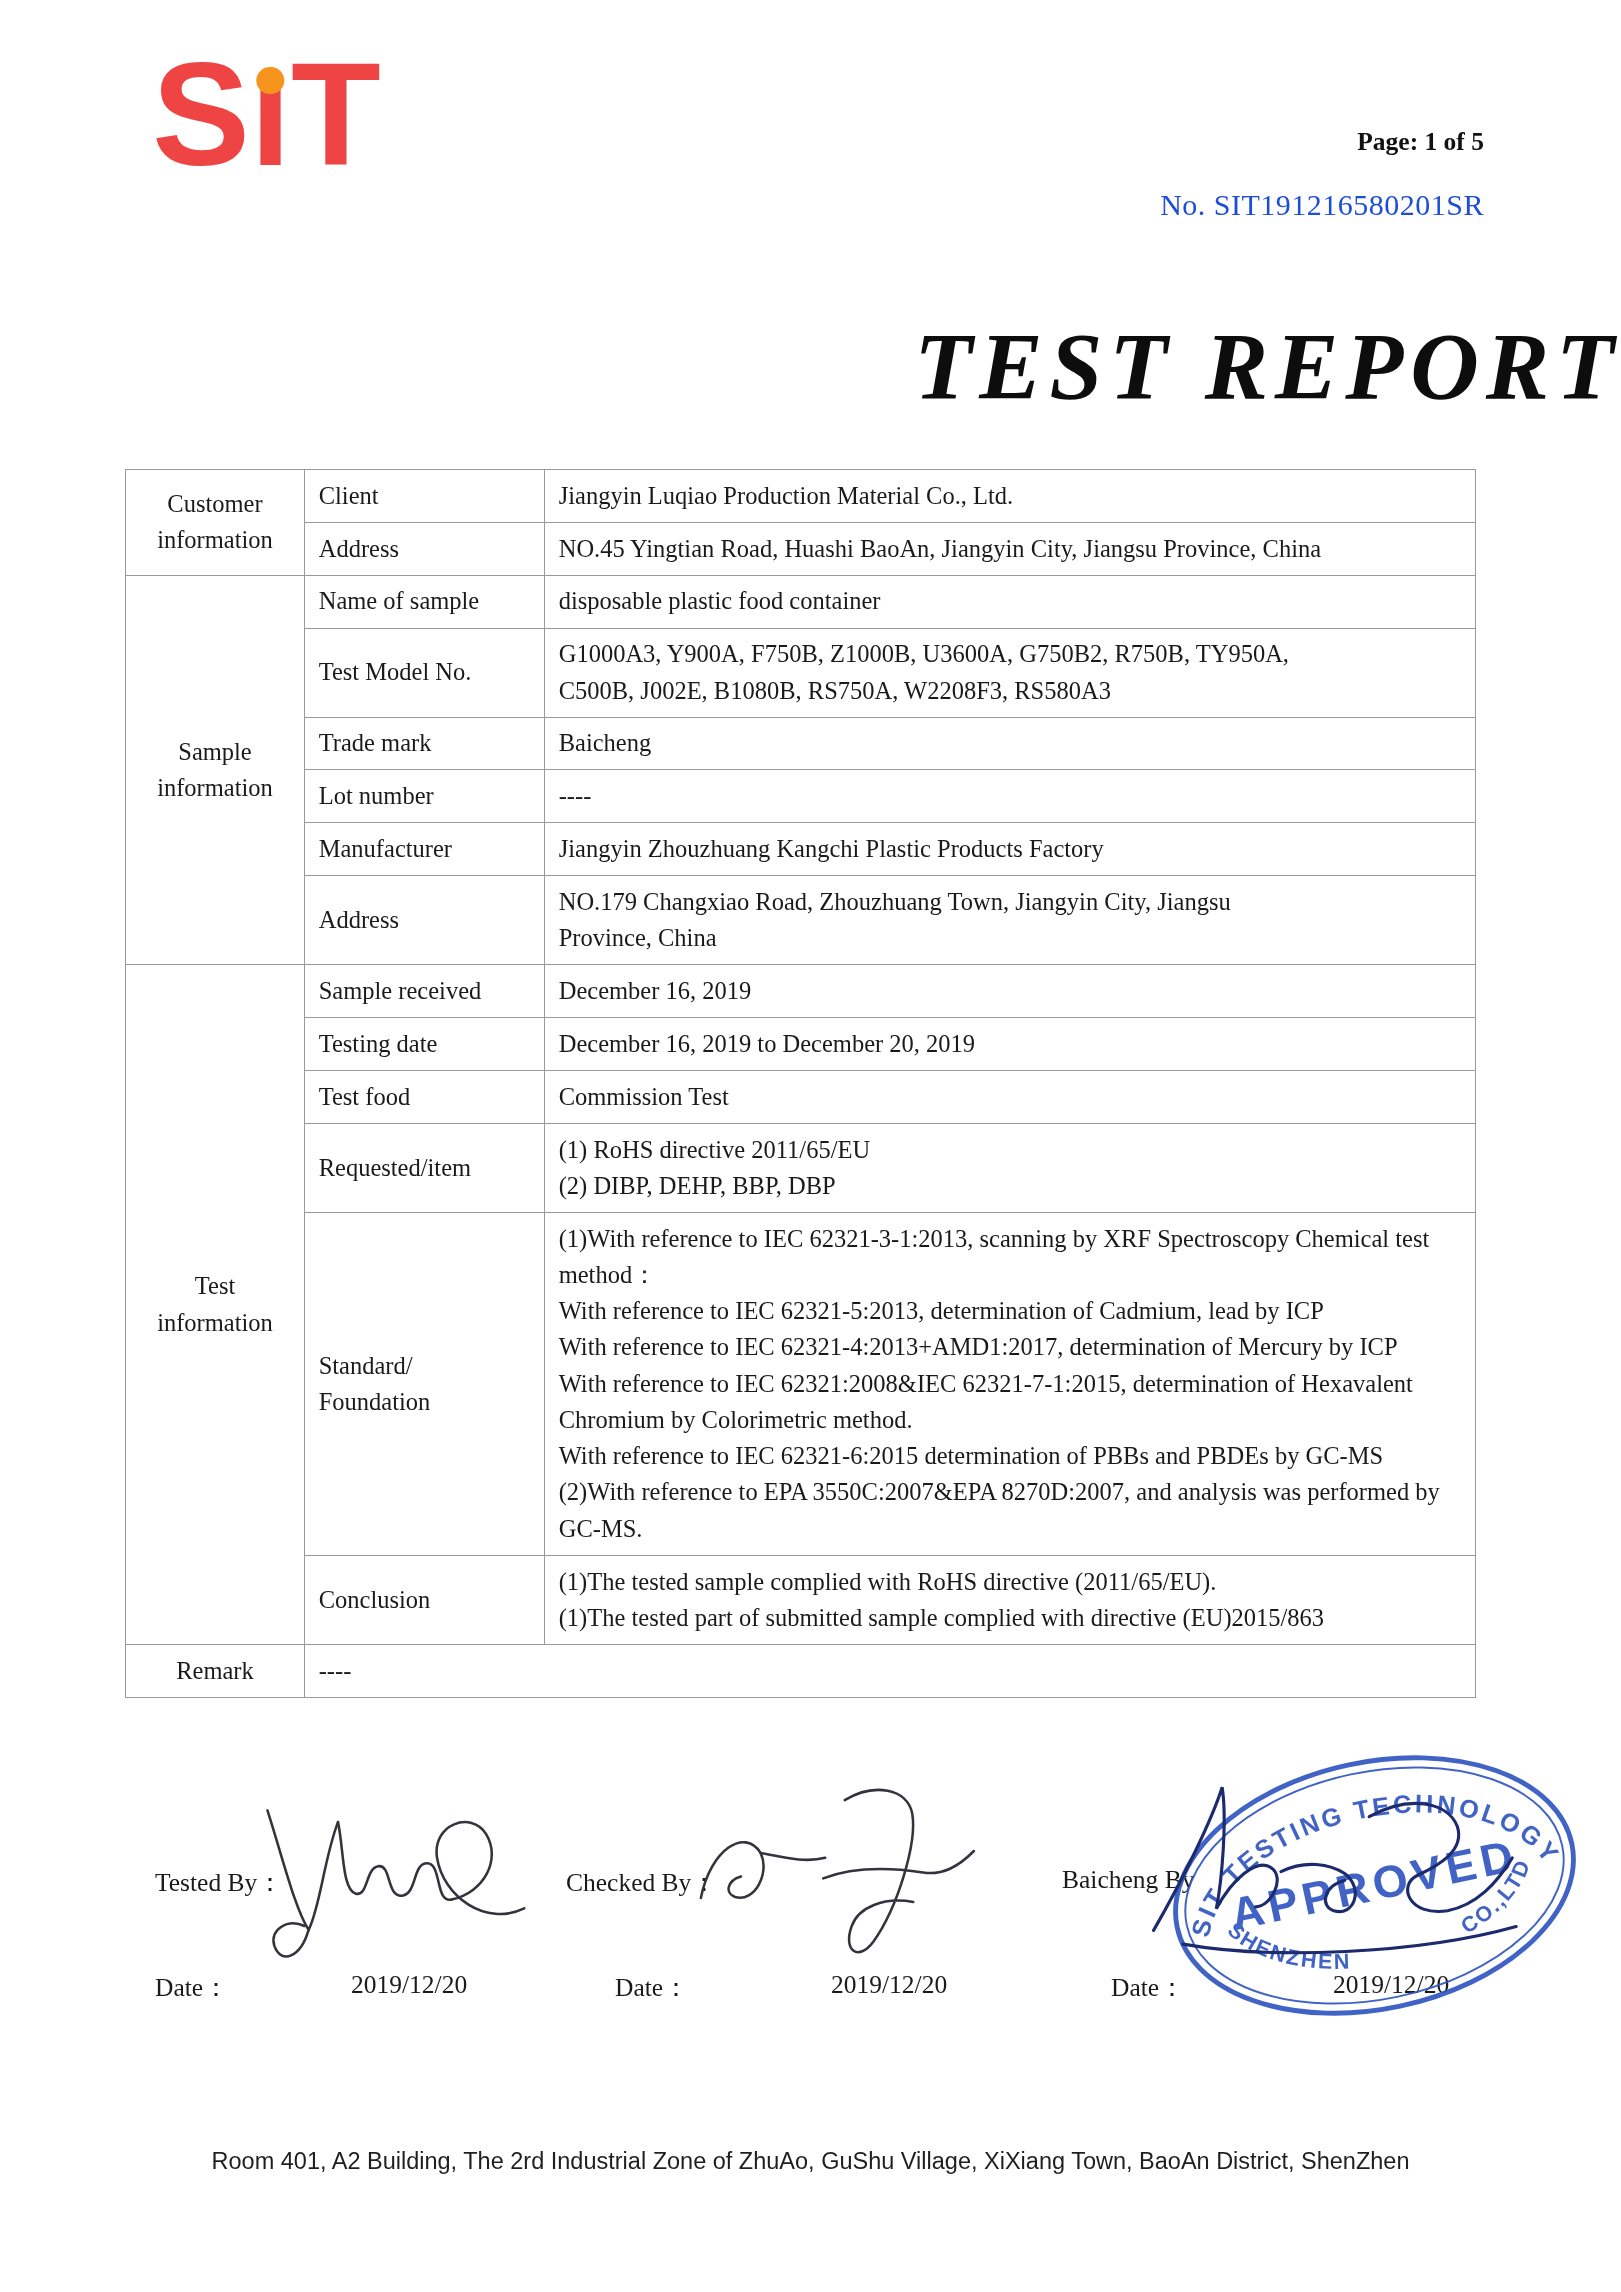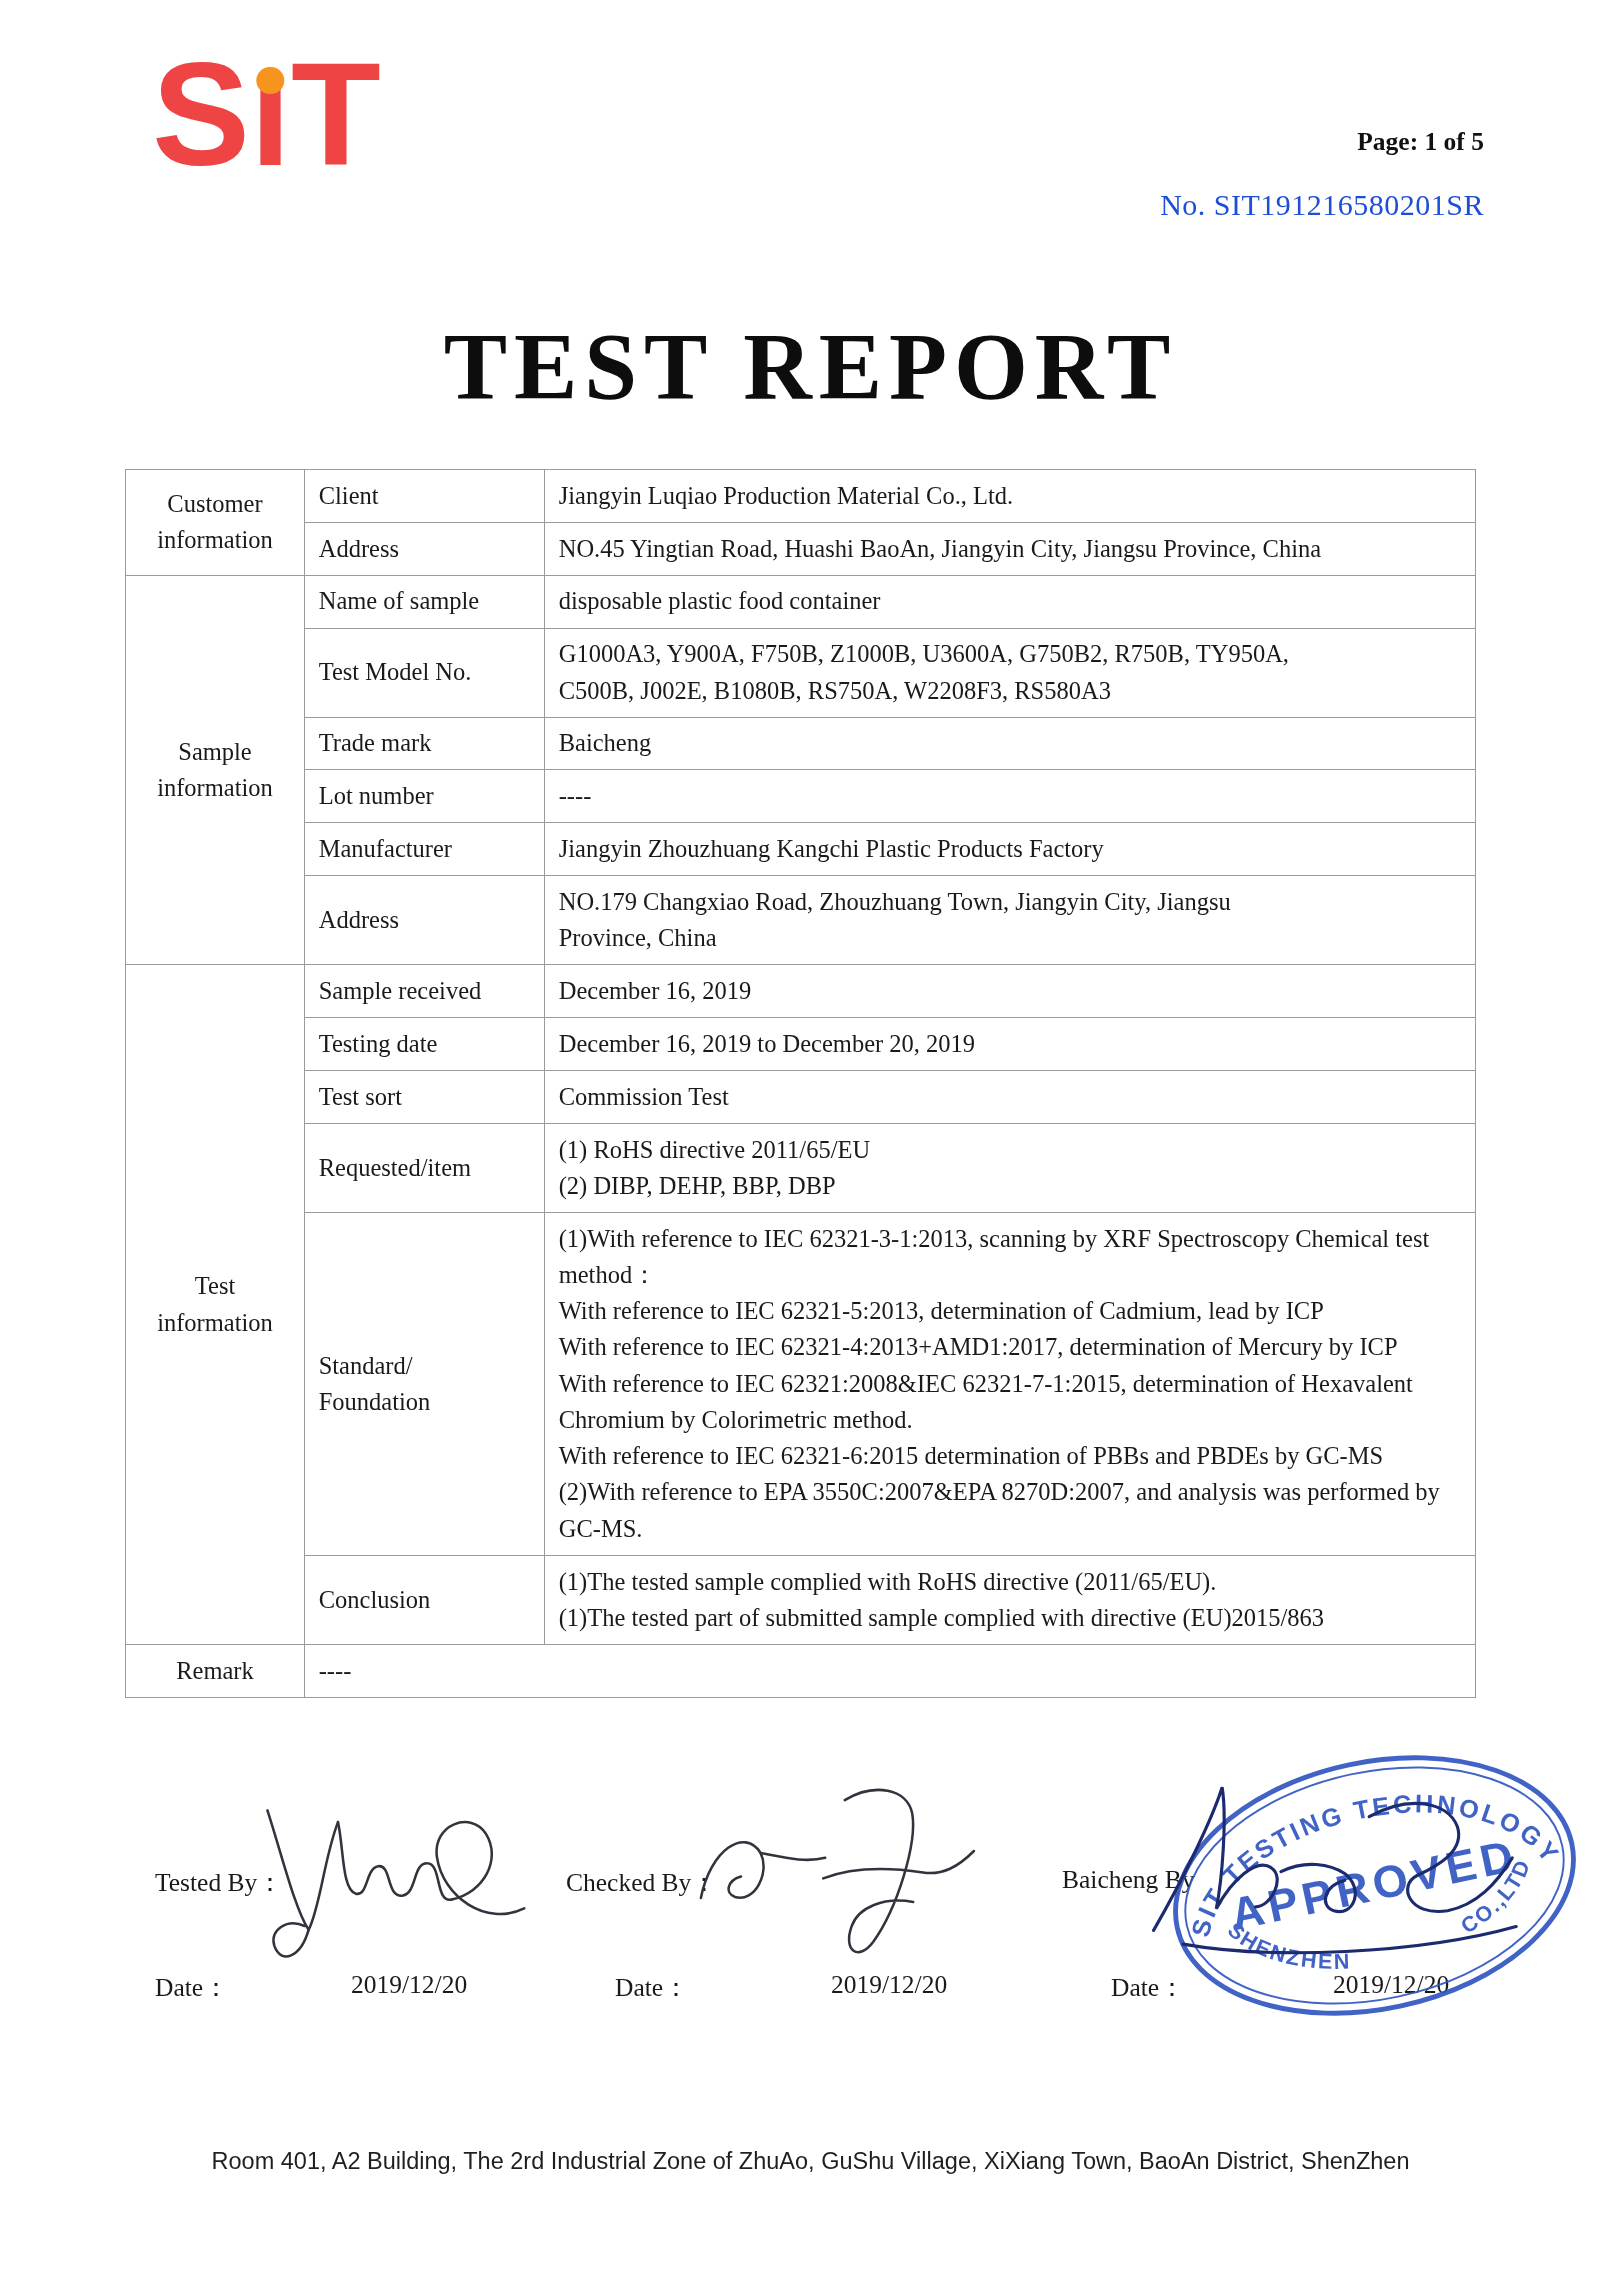"TEST REPORT" .title { font-style: none -> italic; text-align: center -> right }
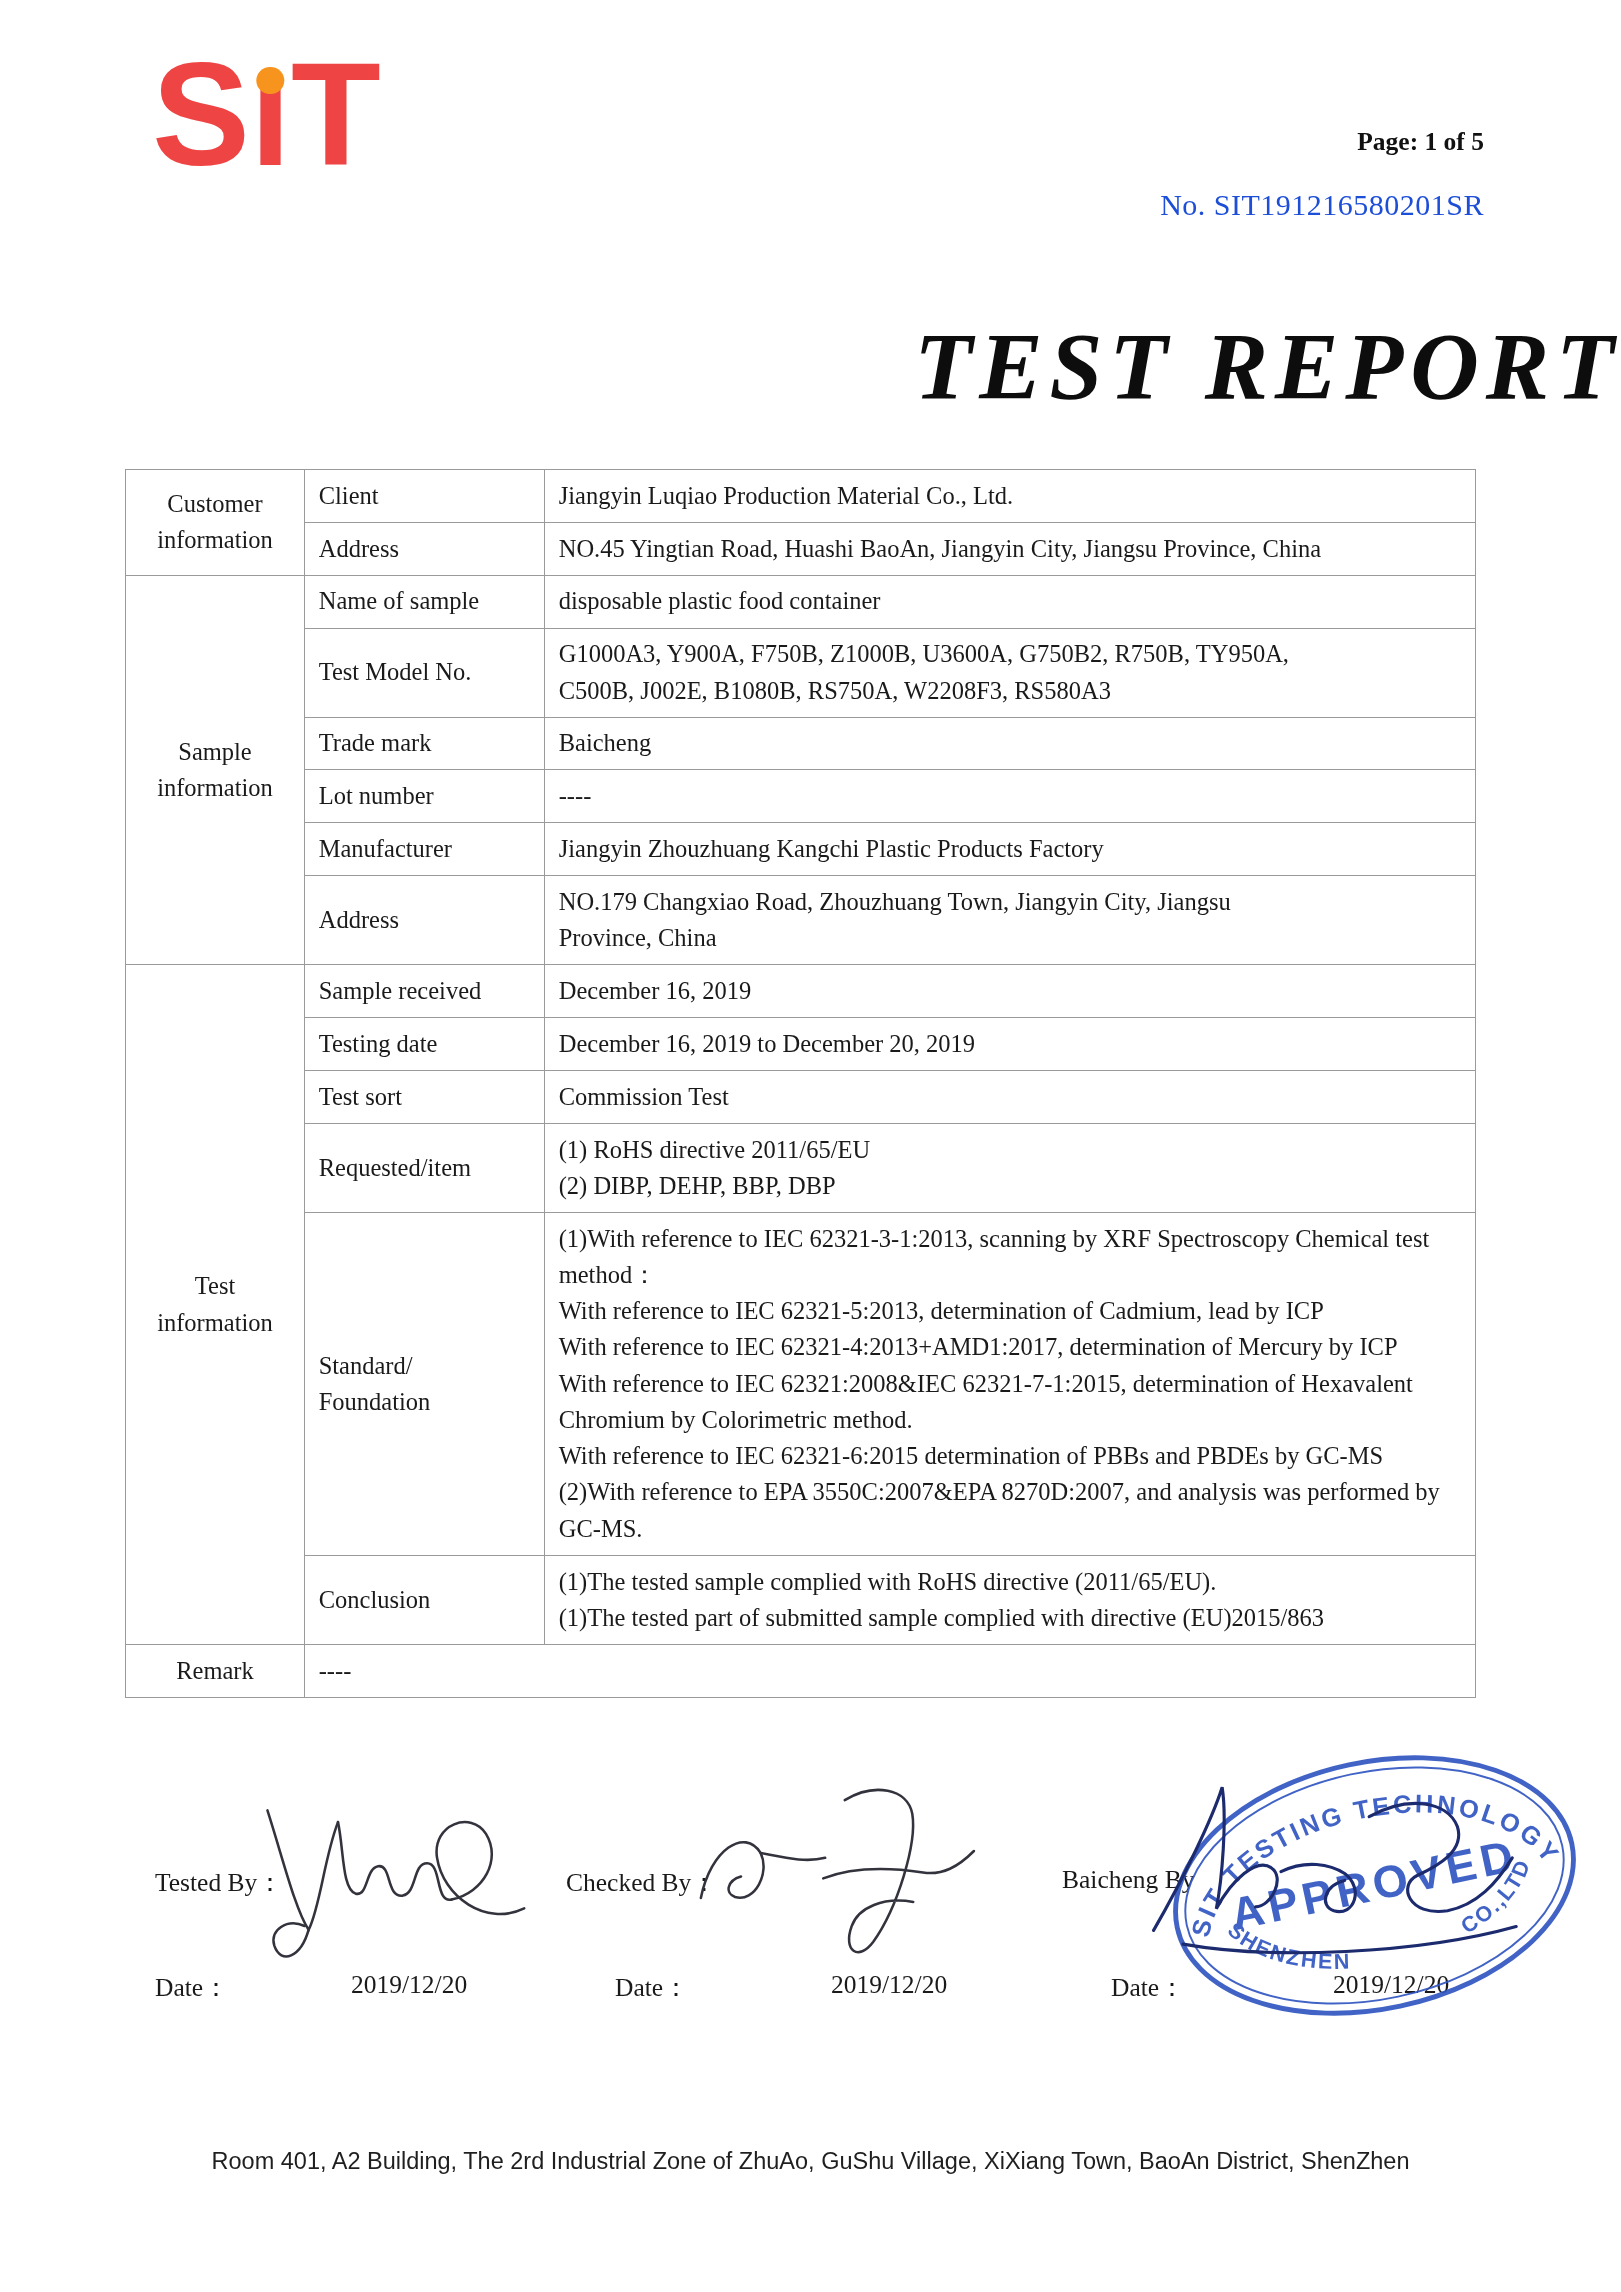"Test sort" td.key-cell { text: sort -> food }
